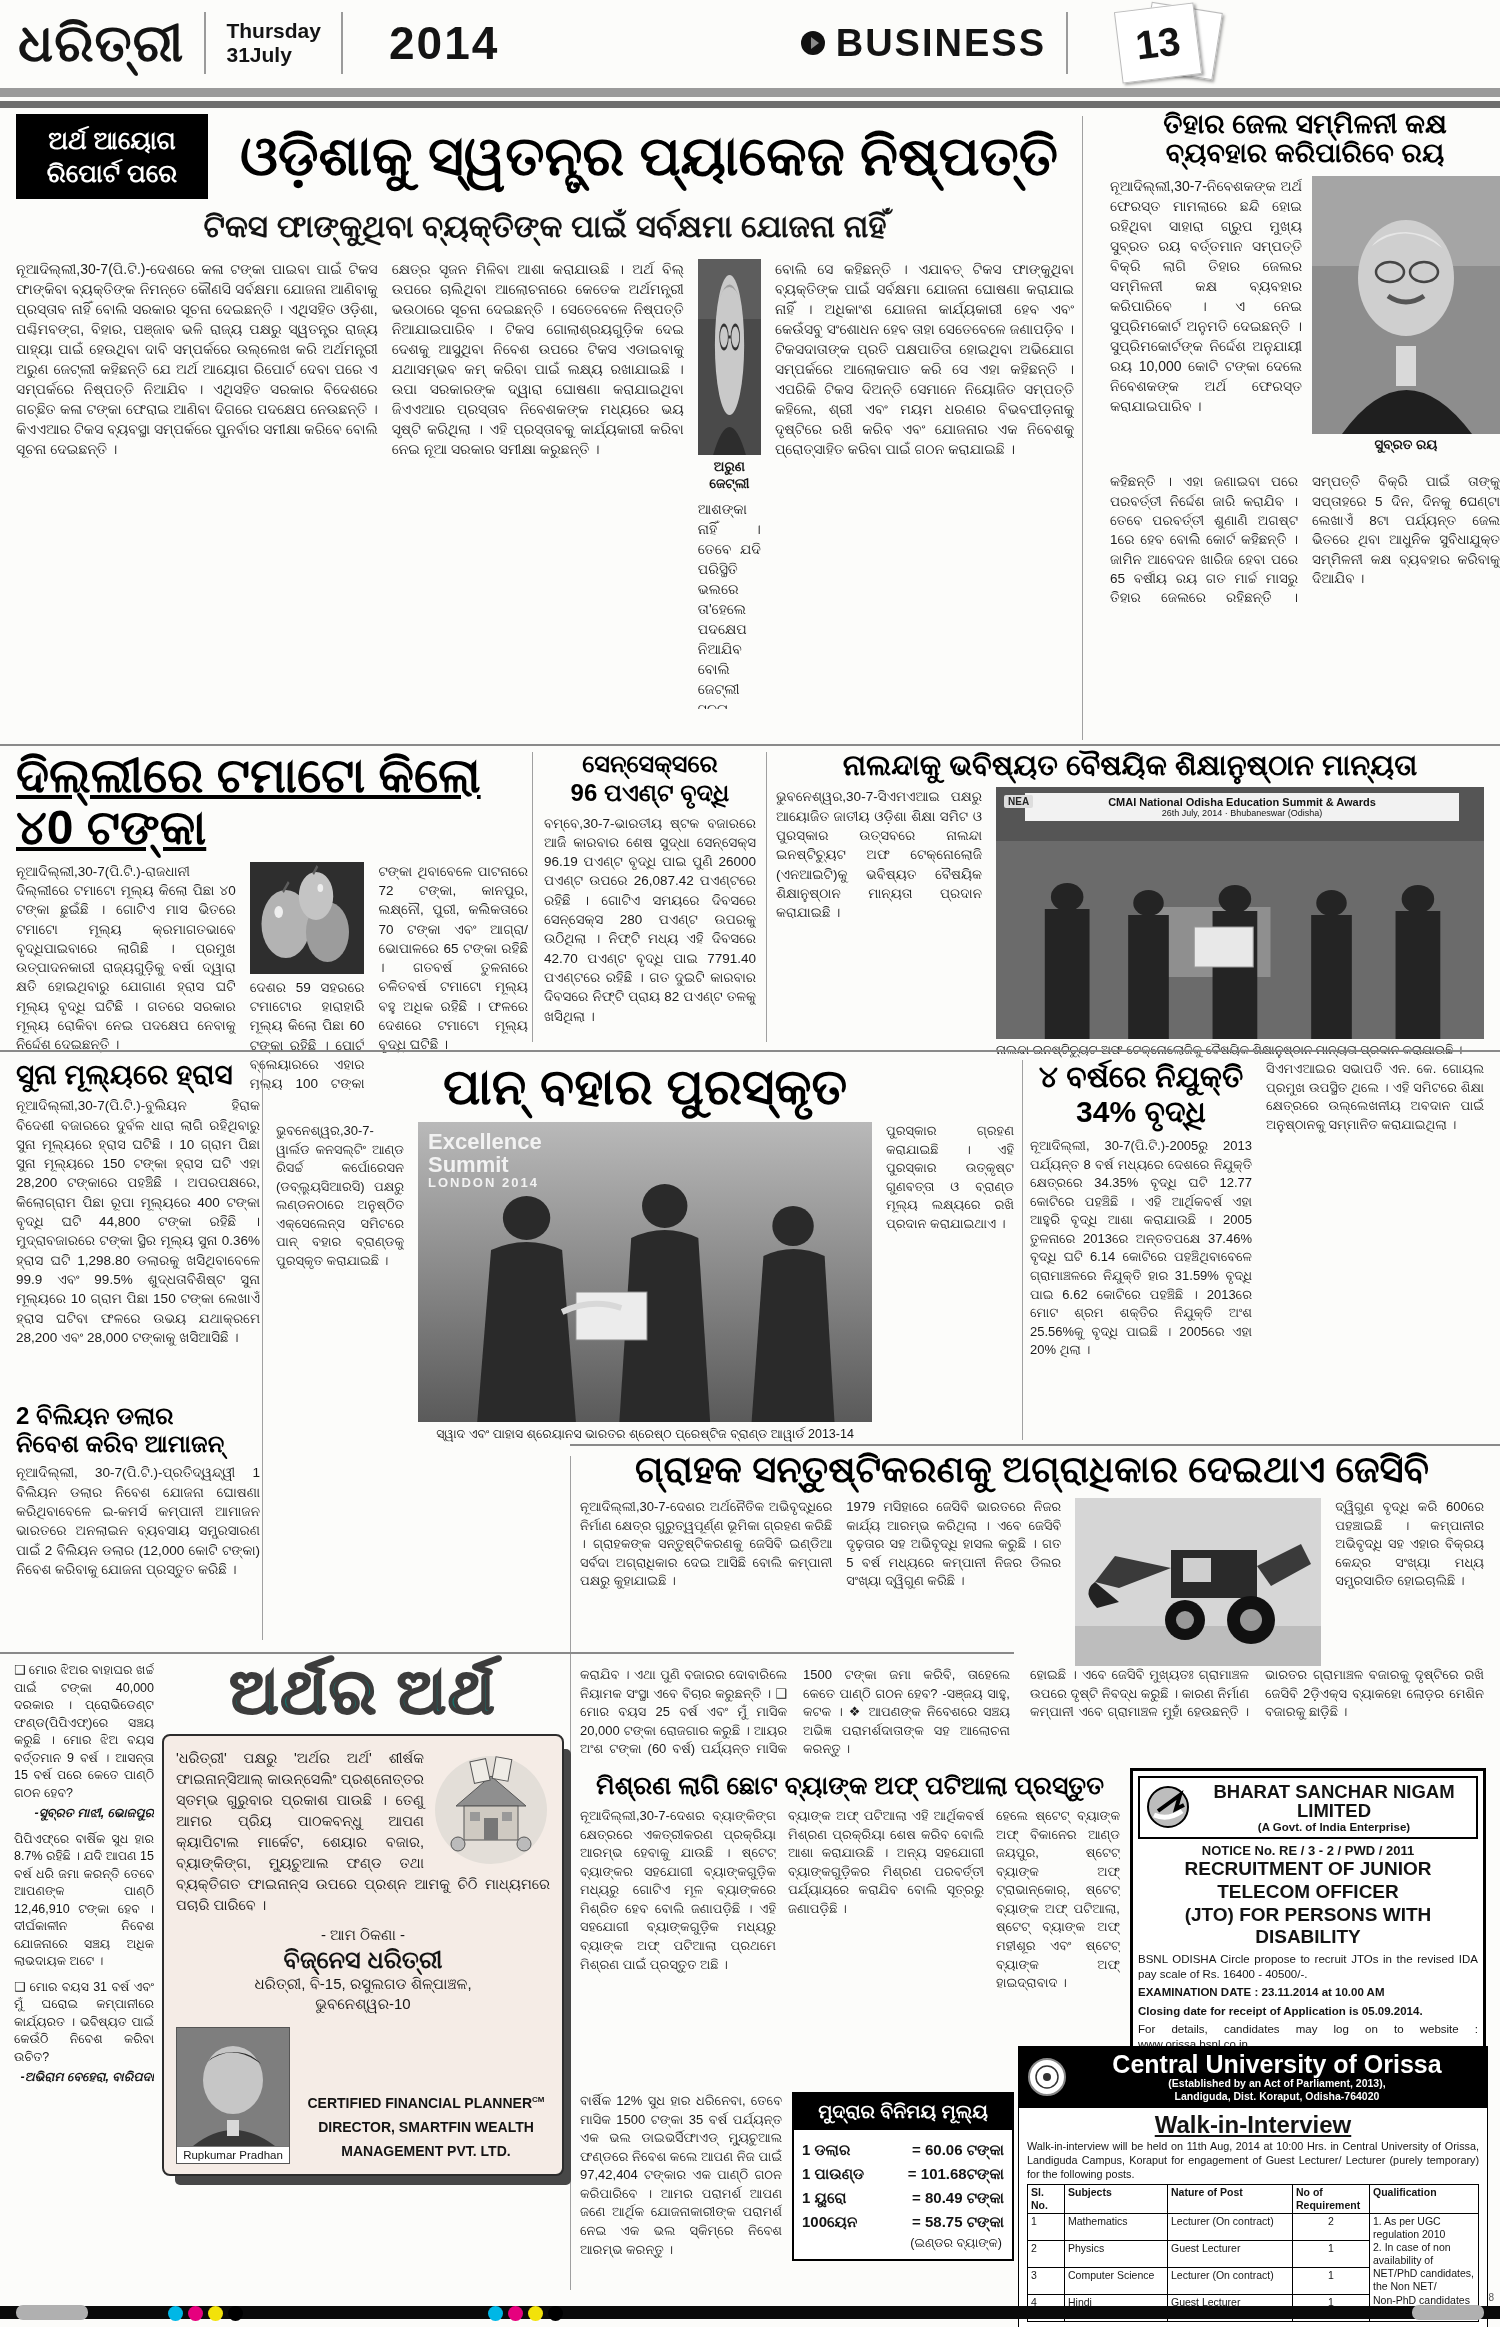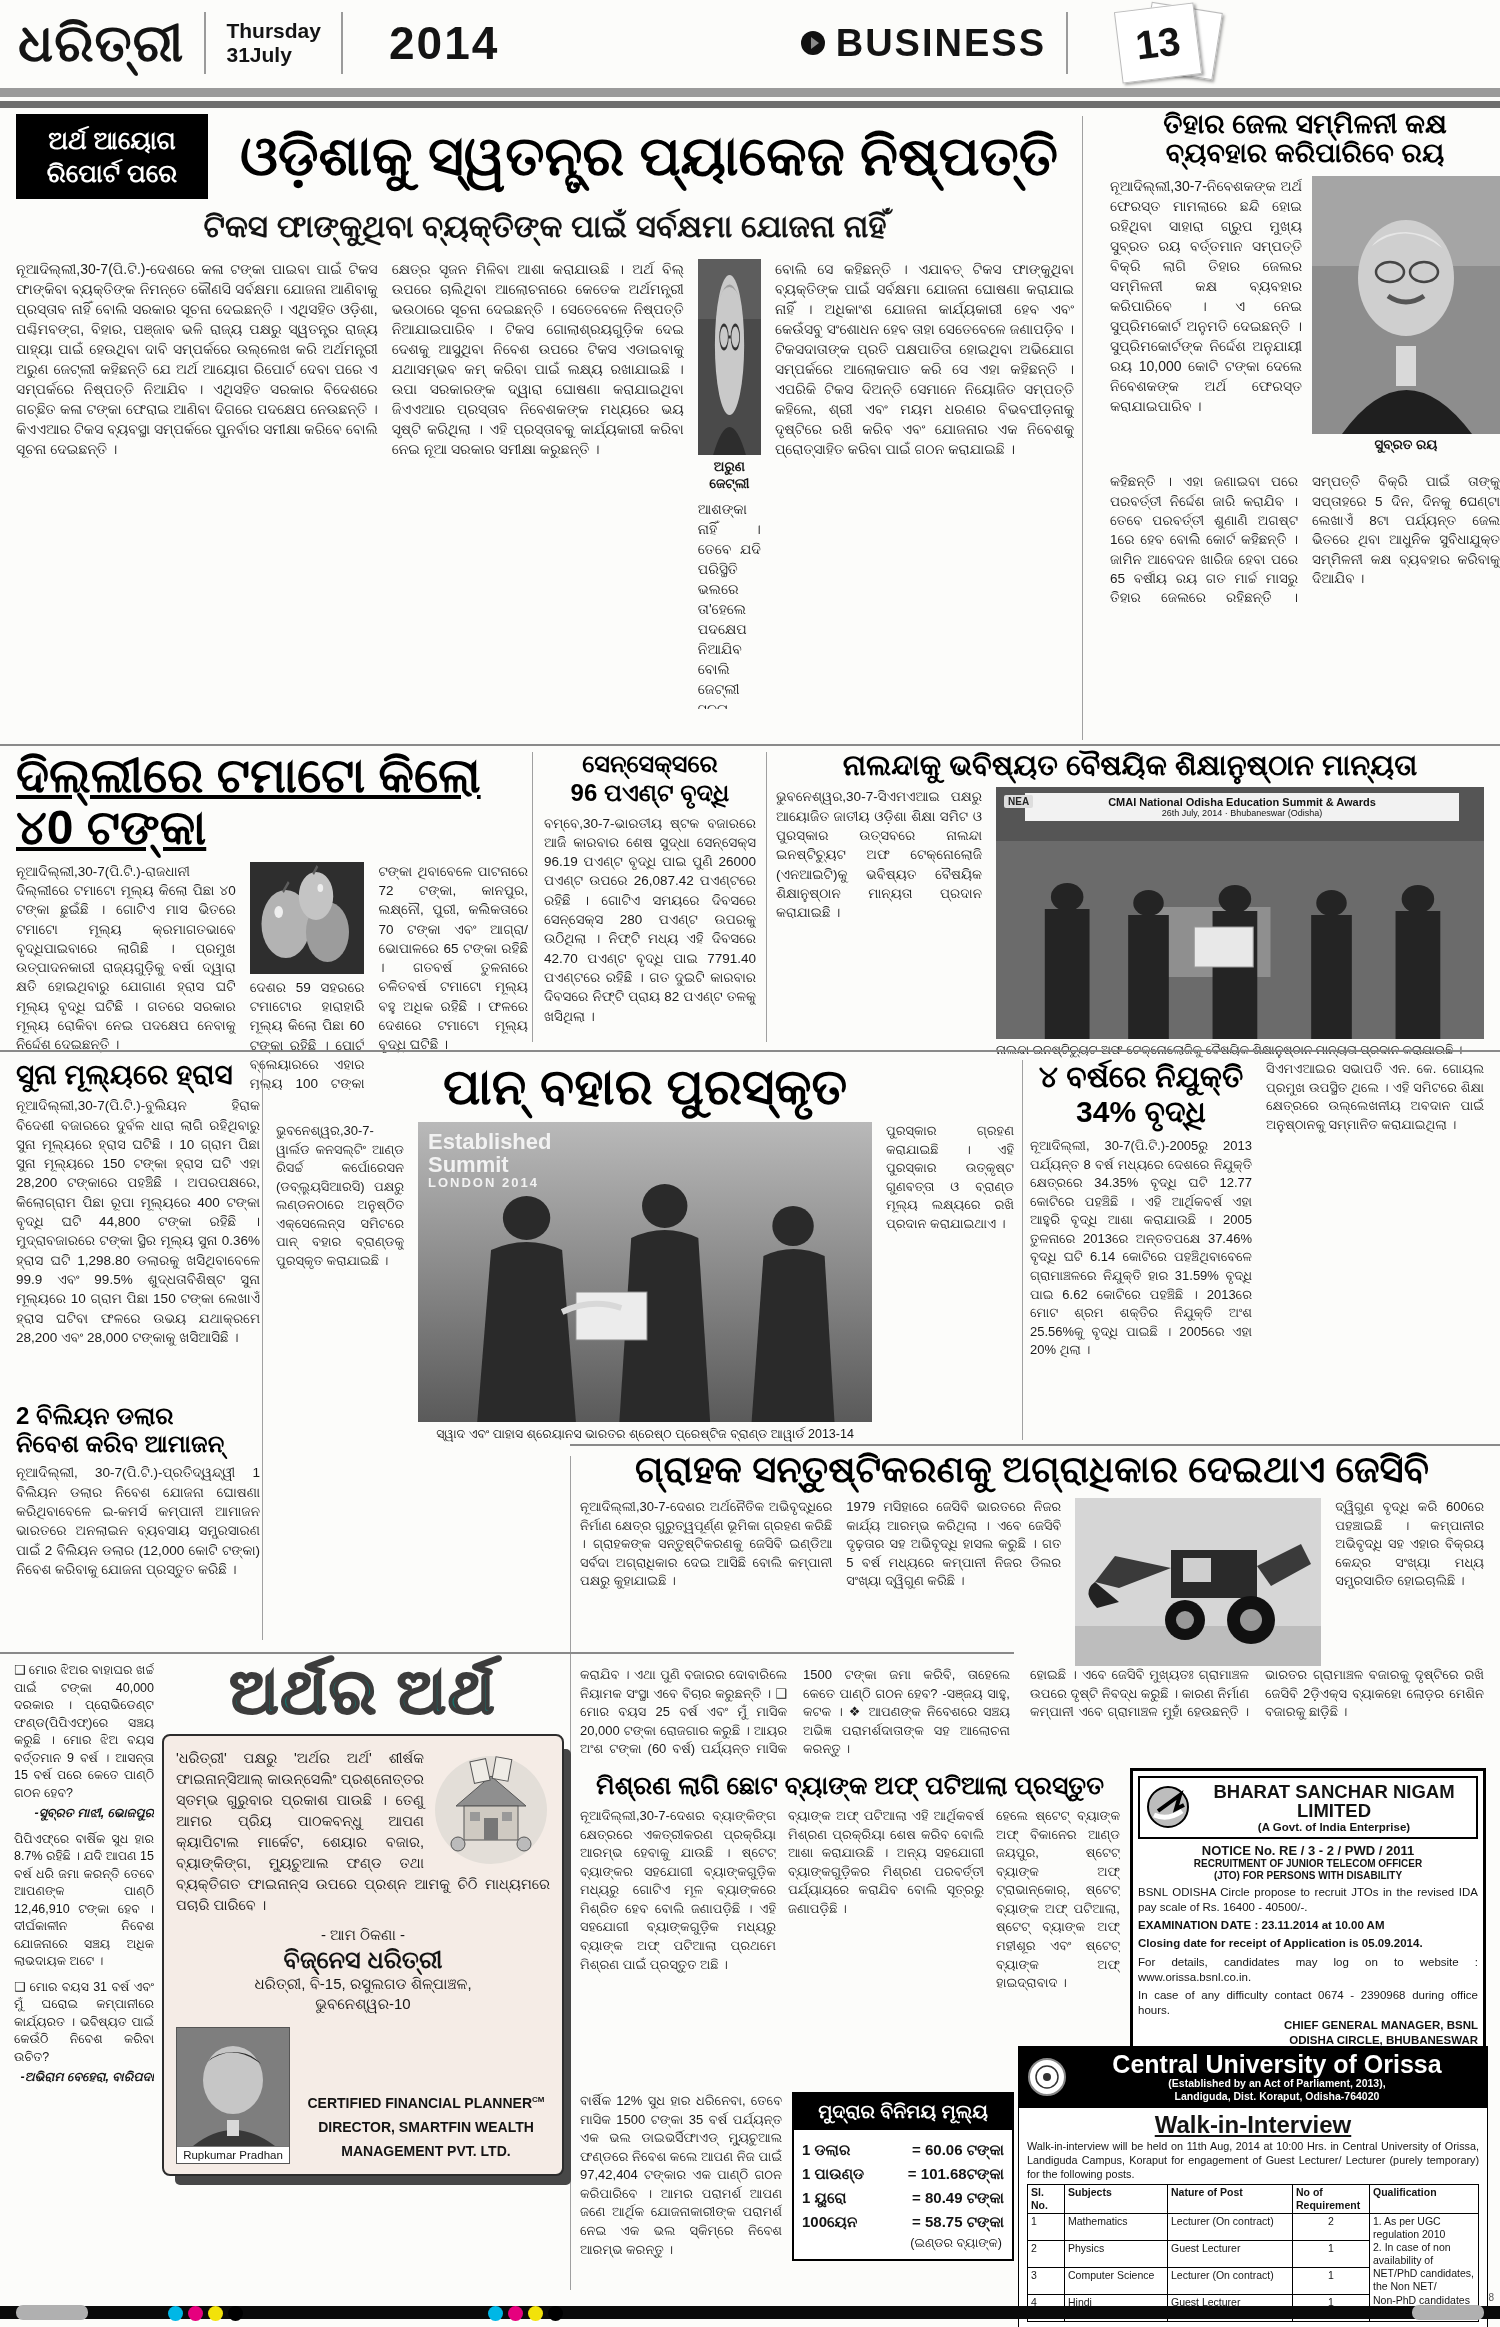"Established" div { text: Established -> Excellence }
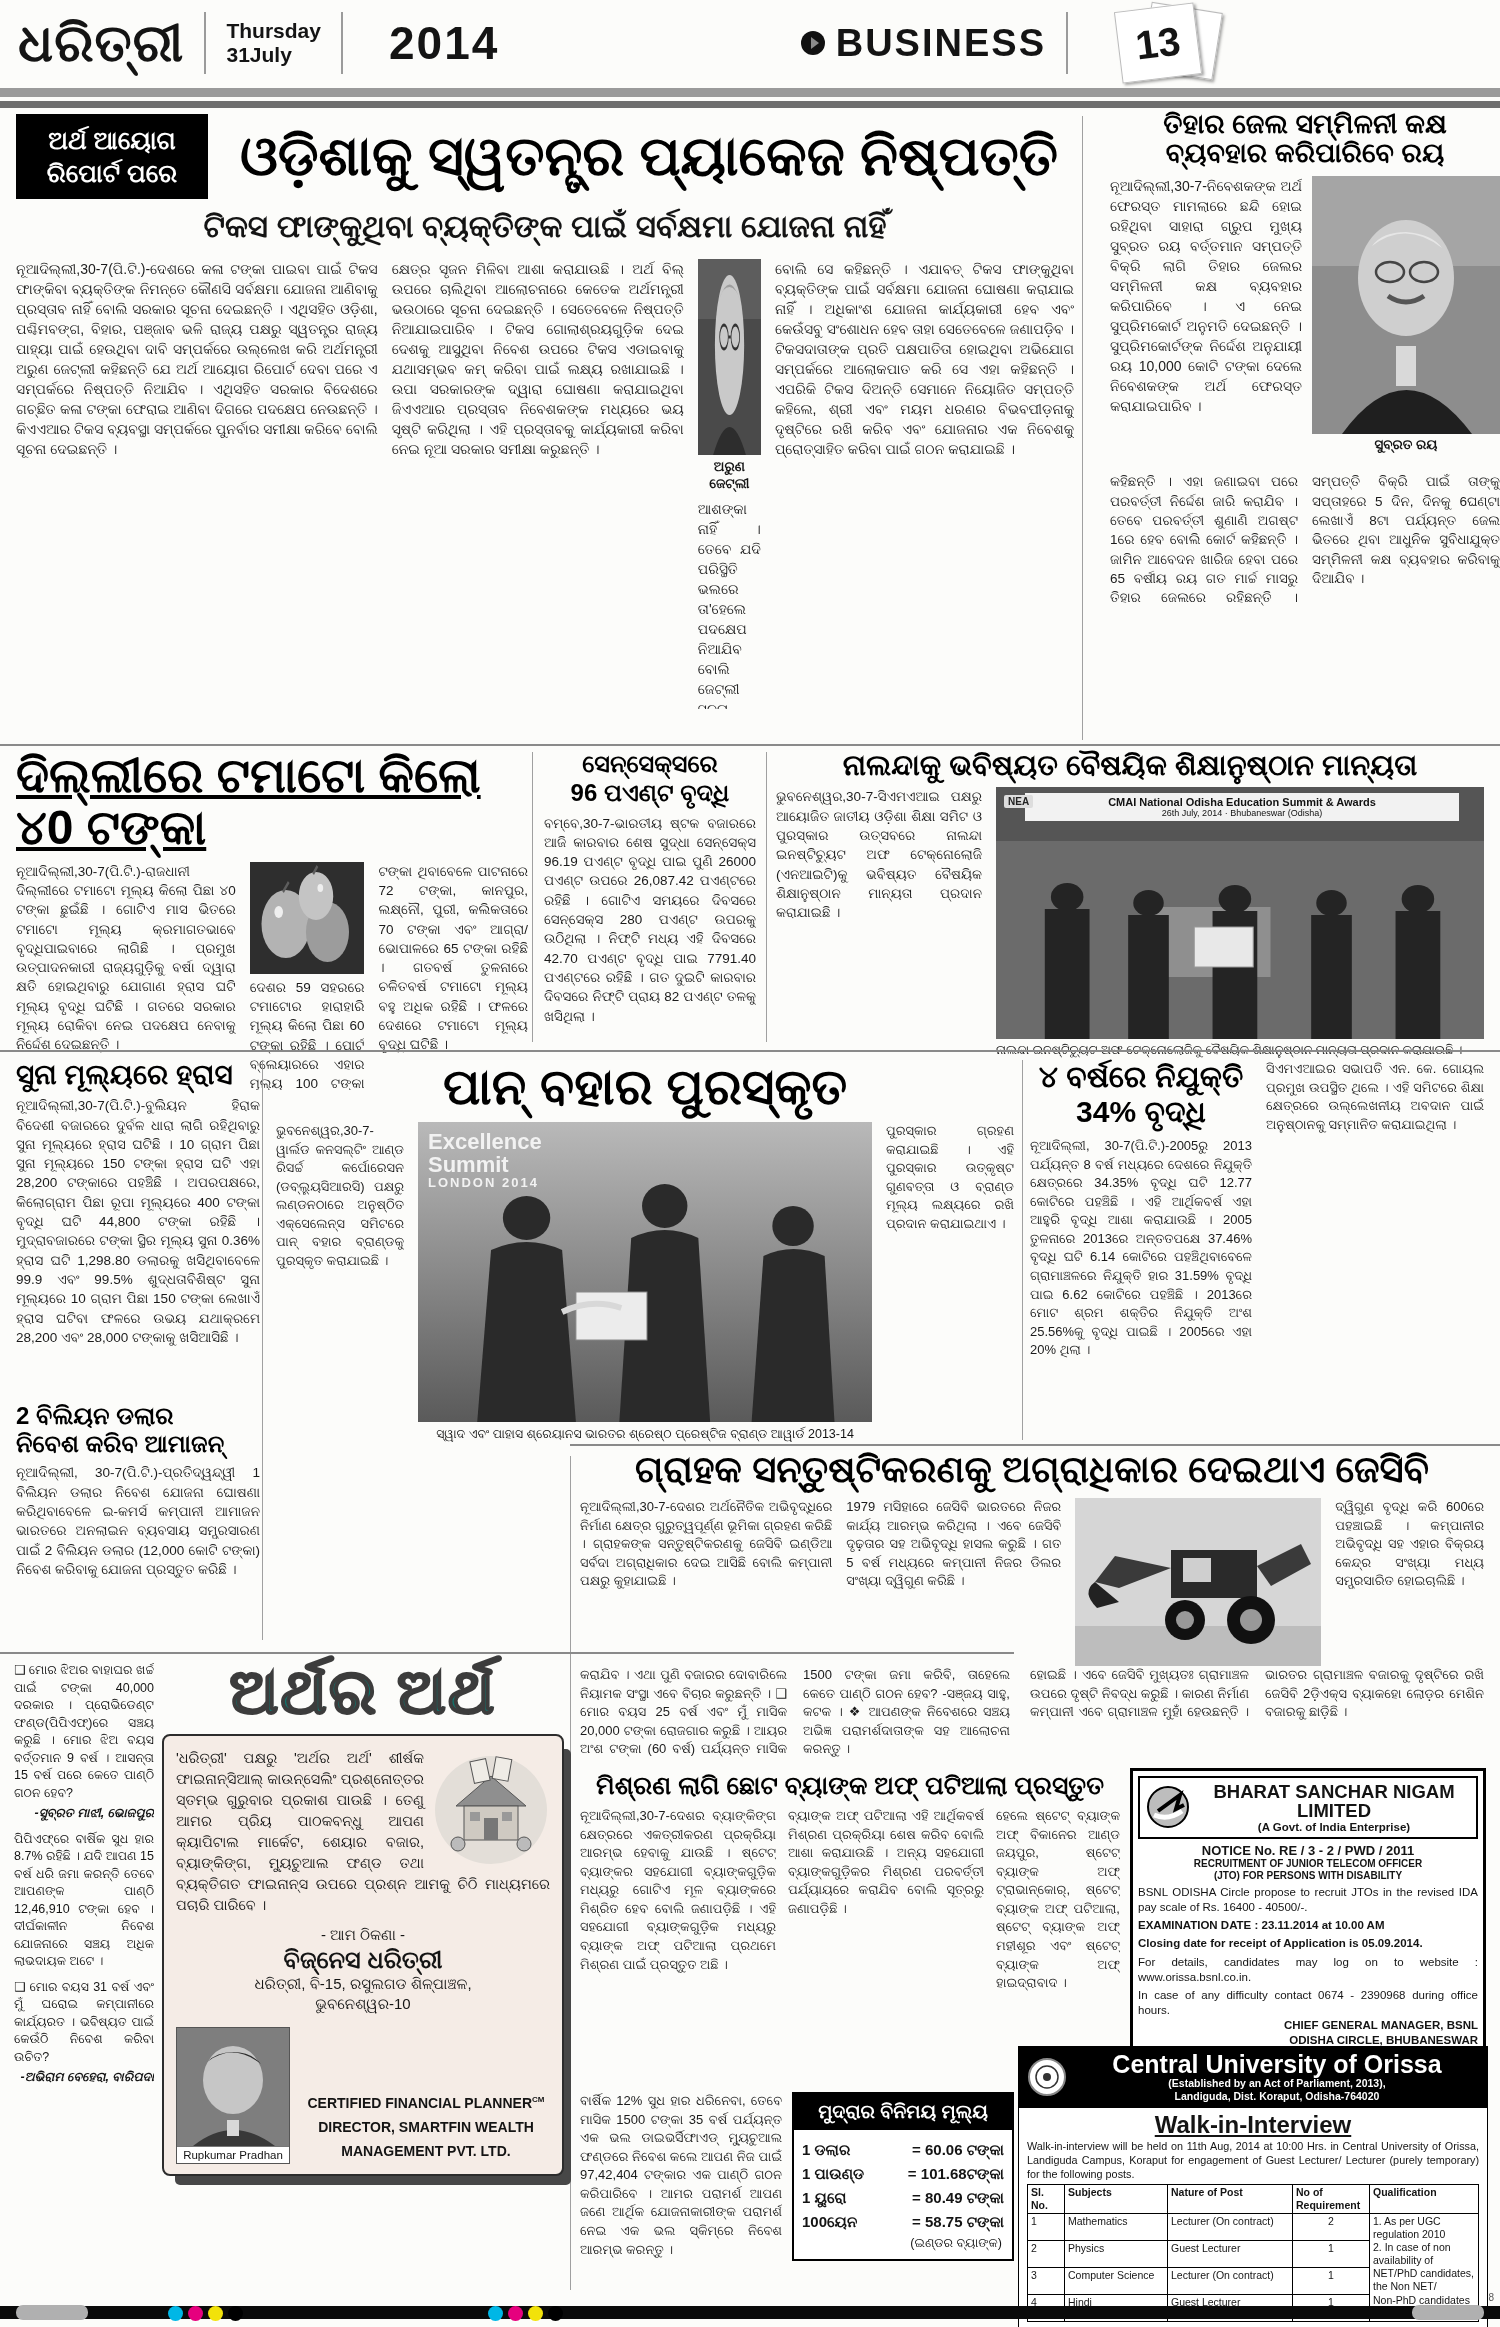"RECRUITMENT OF JUNIOR TELECOM OFFICER" .bsnl-h2 { font-size: 10px -> 19px }
